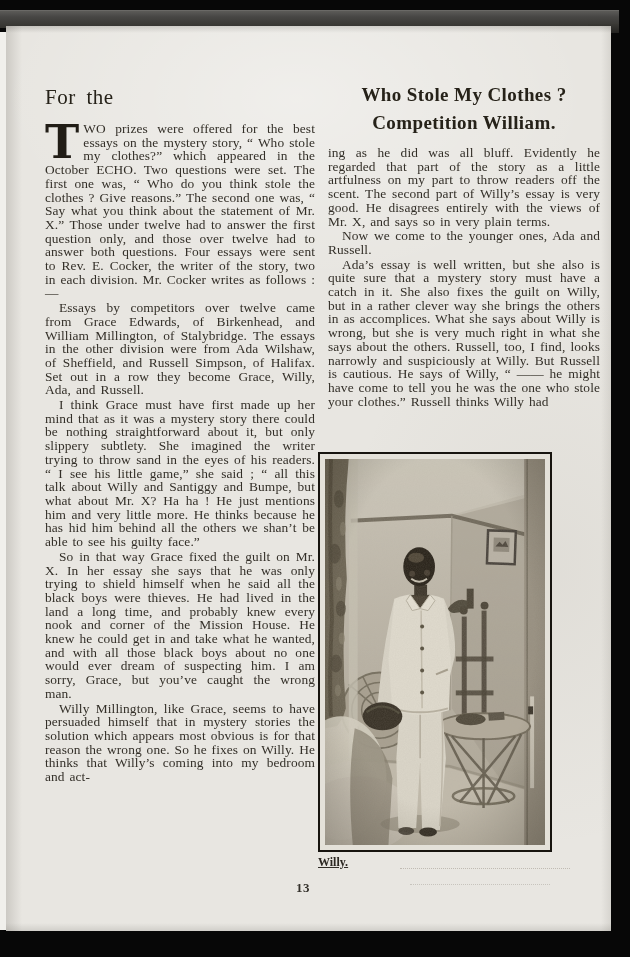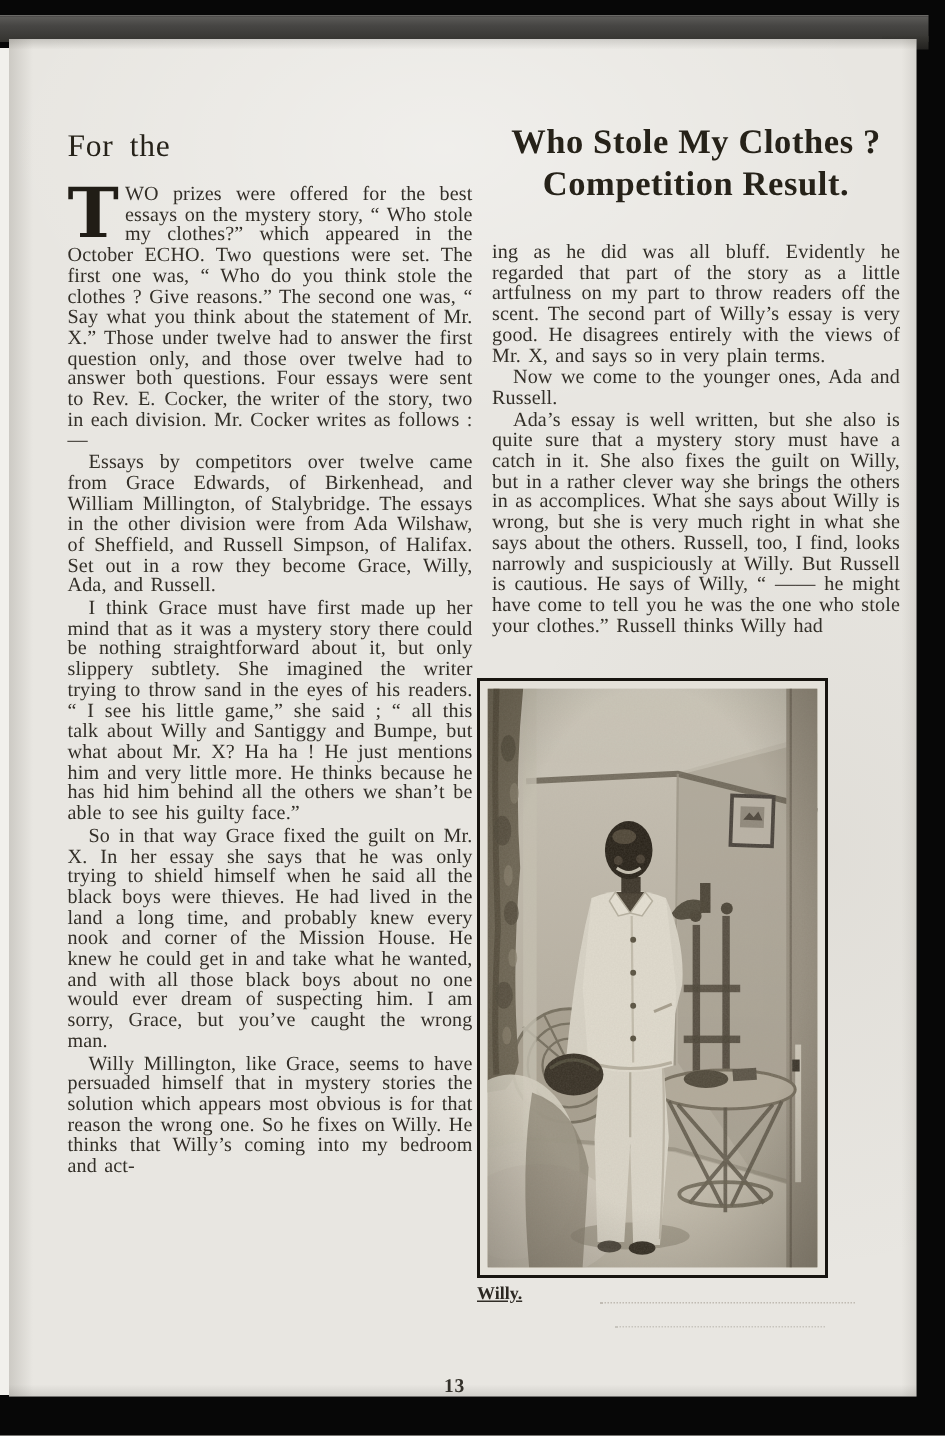"Who Stole My Clothes ?" .rc-header { font-size: 23px -> 19px; margin: 0 0 27px 0 -> 0 0 12px 0 }
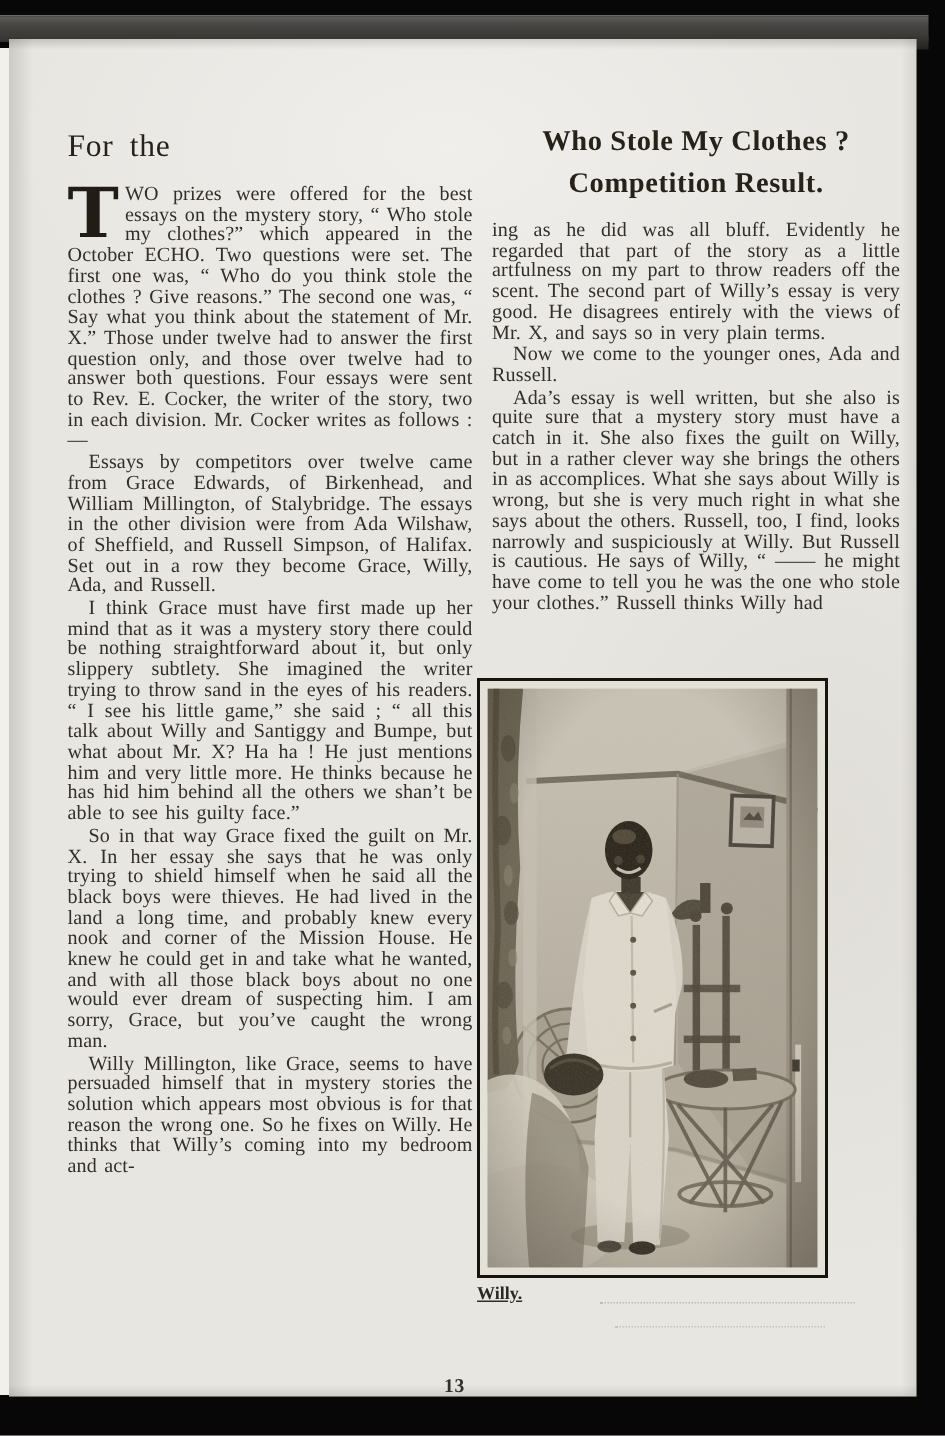"Competition Result." span { text: Result -> William }
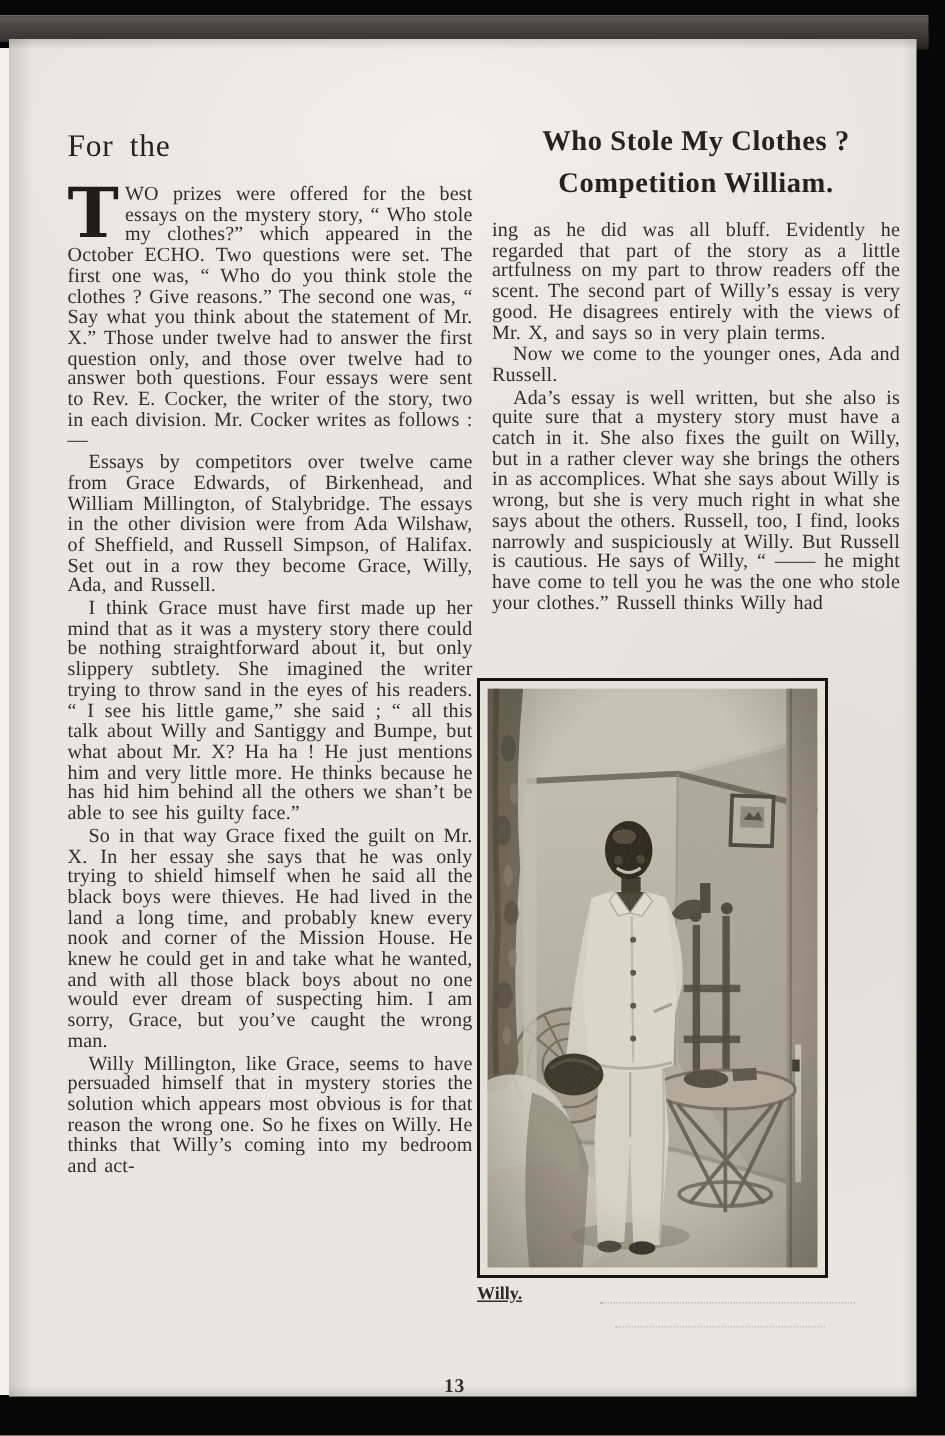"13" .page-num { margin-top: 36px -> none }
